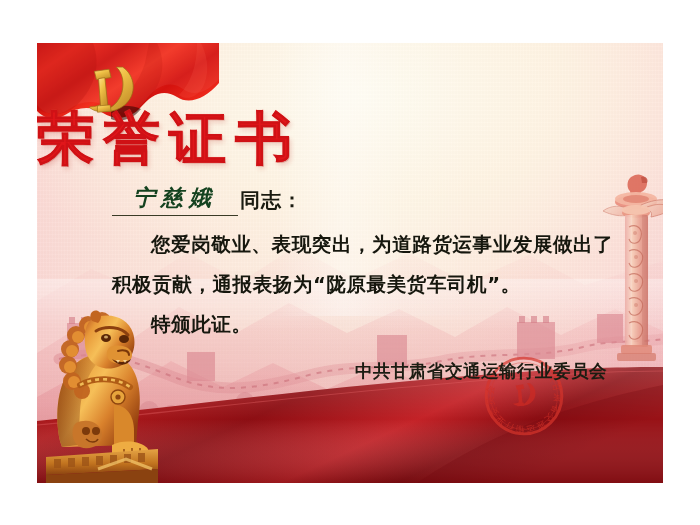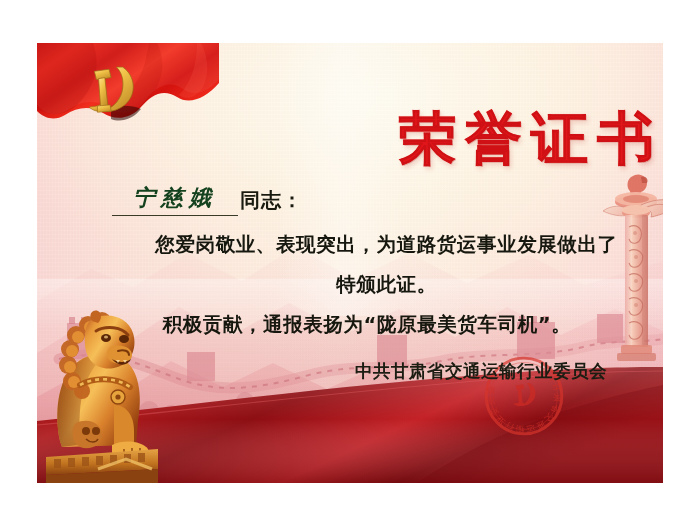"荣誉证书" .title { text-align: right -> left }
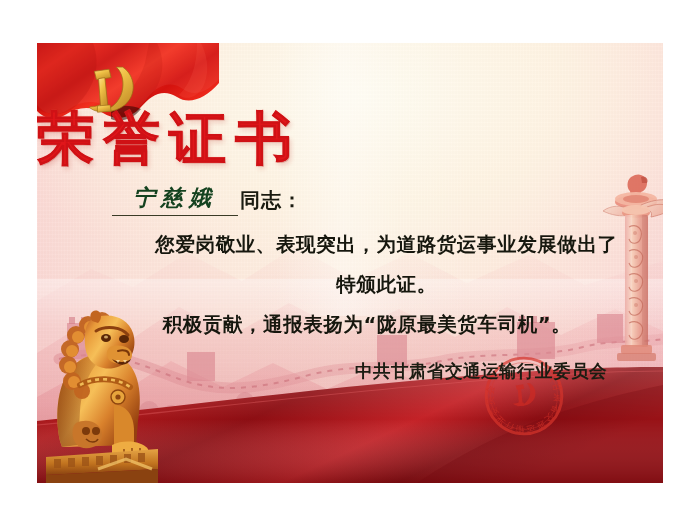"您爱岗敬业、表现突出，为道路货运事业发展做出了" .para-line { text-align: center -> none }
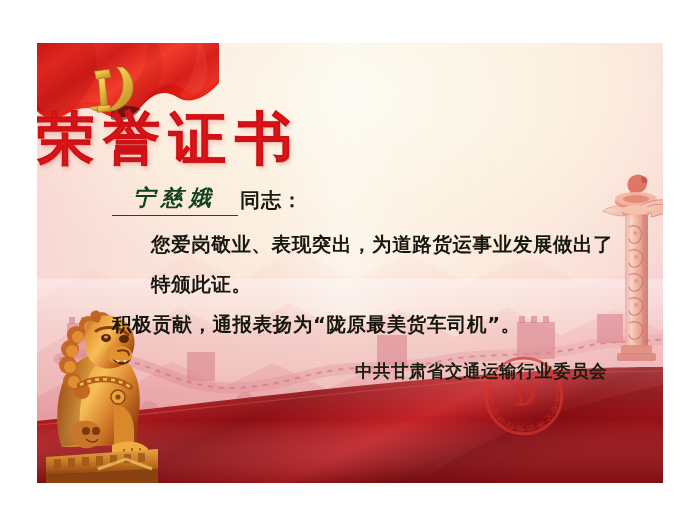"特颁此证。" div.para-line { order: before "积极贡献，通报表扬为“陇原最美货车司机”。" -> after "积极贡献，通报表扬为“陇原最美货车司机”。" }
